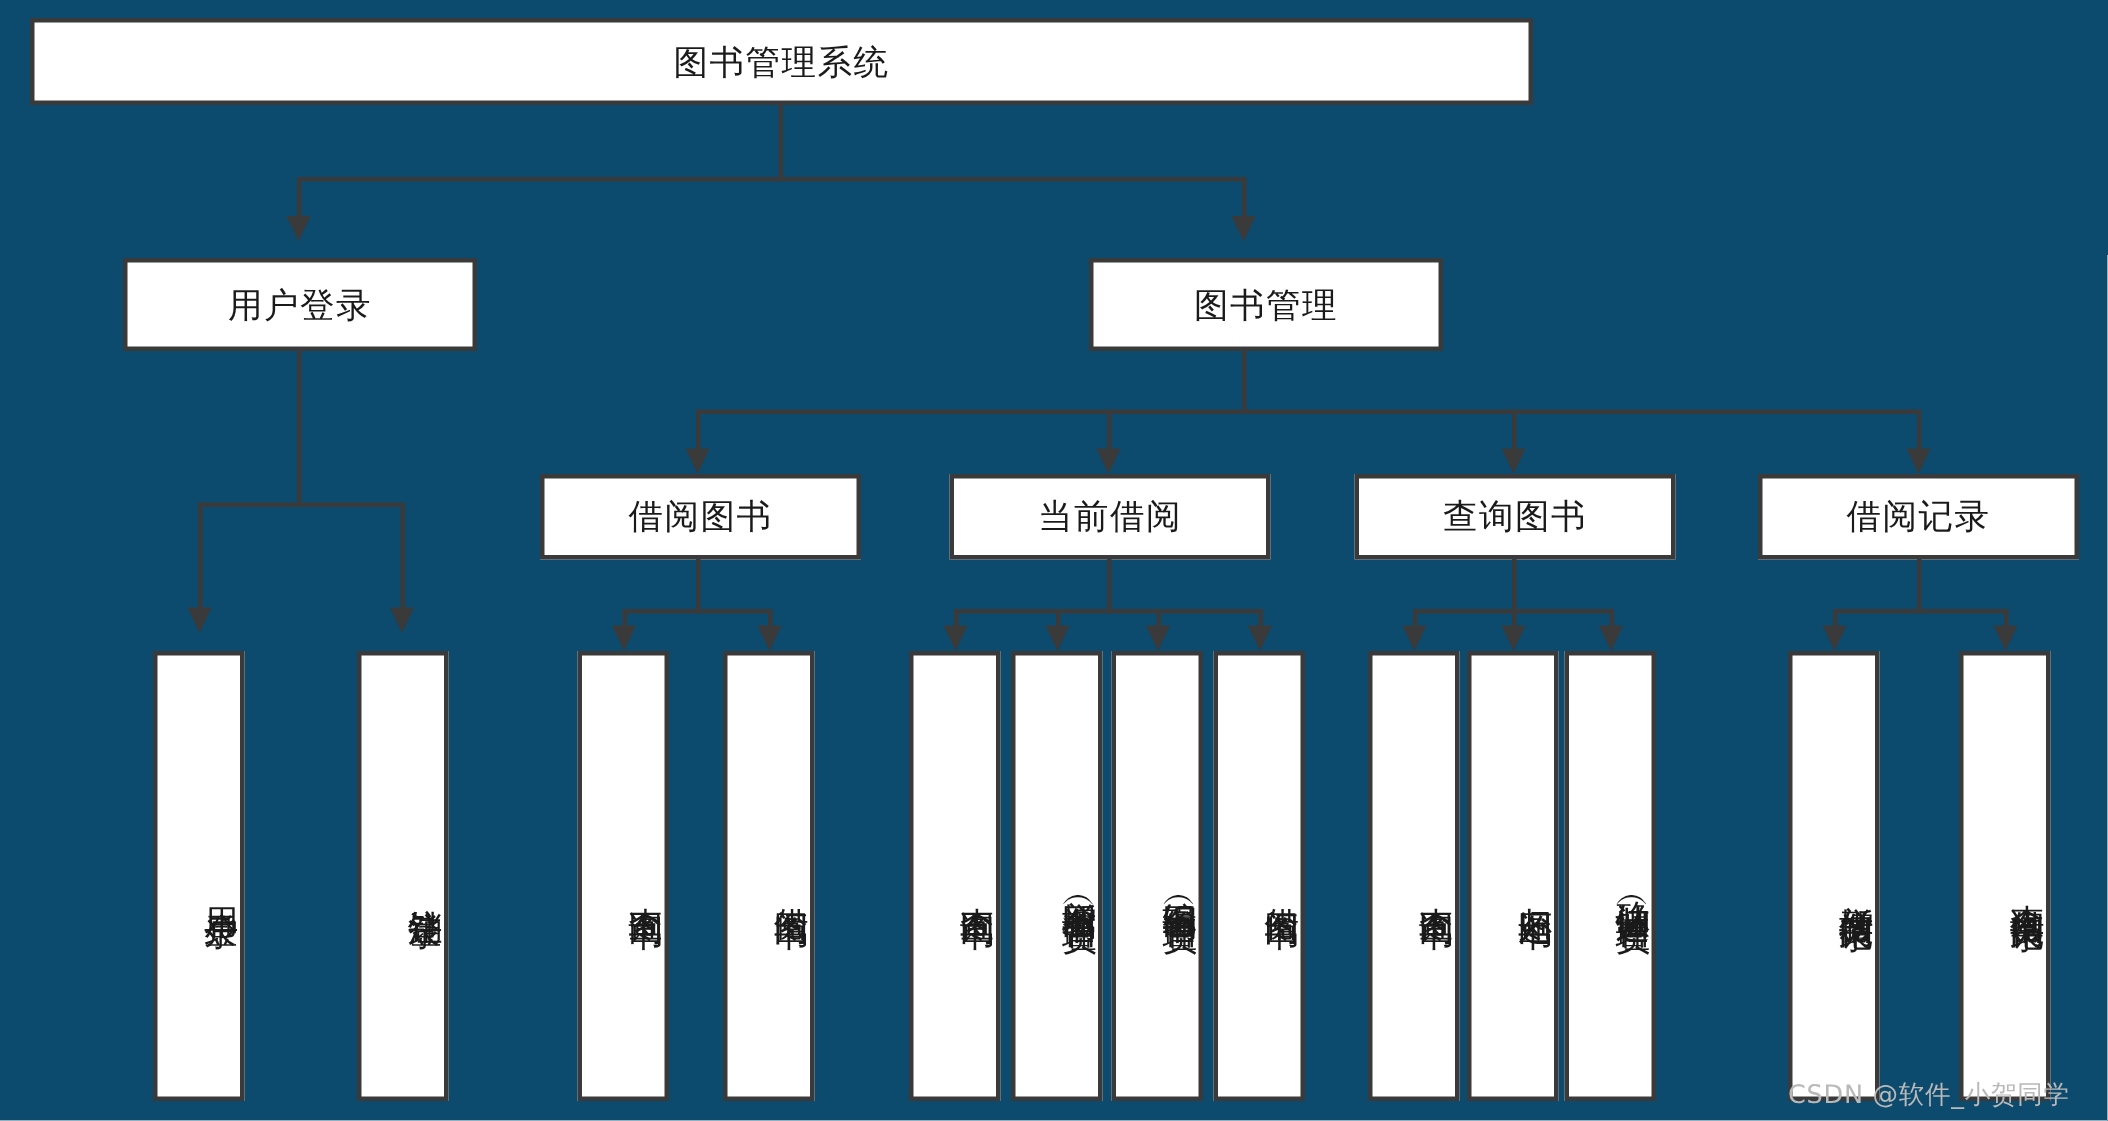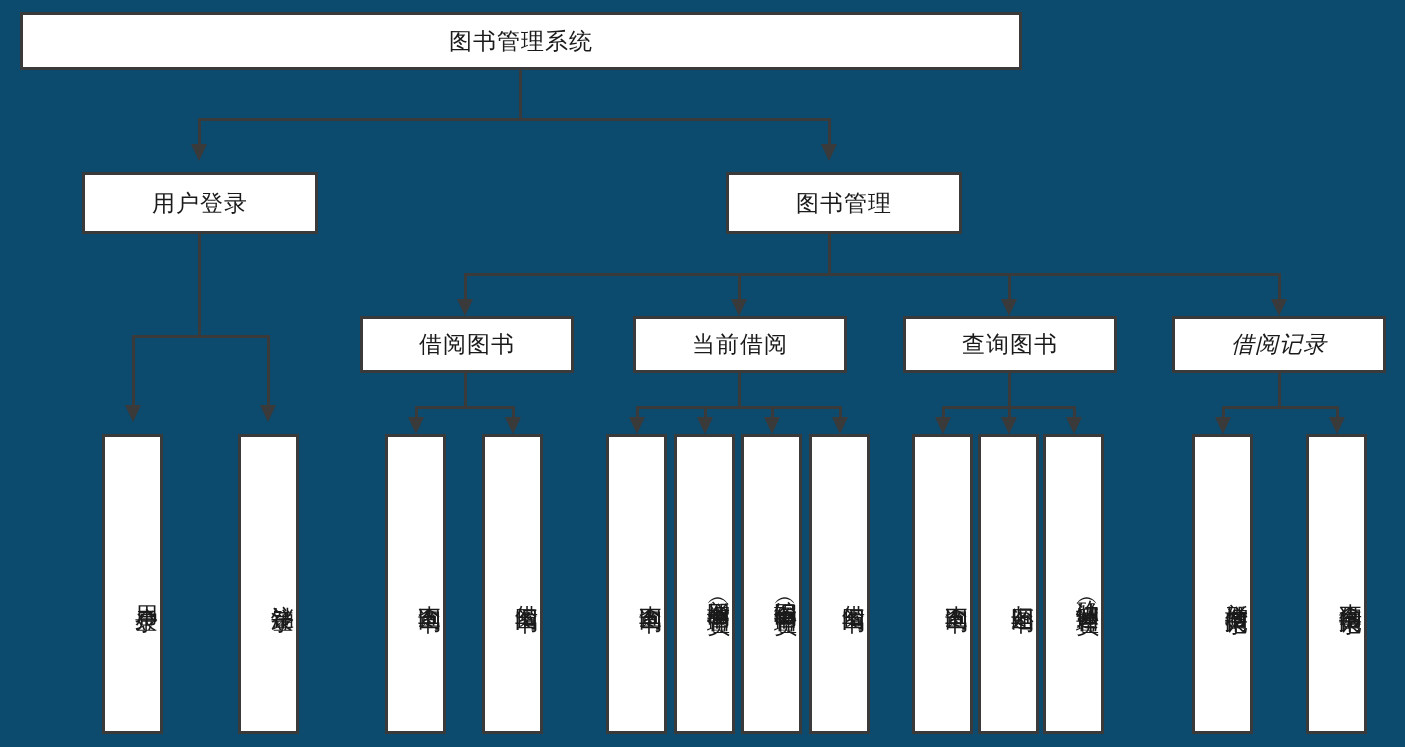"借阅记录" div.node { font-style: italic -> none }
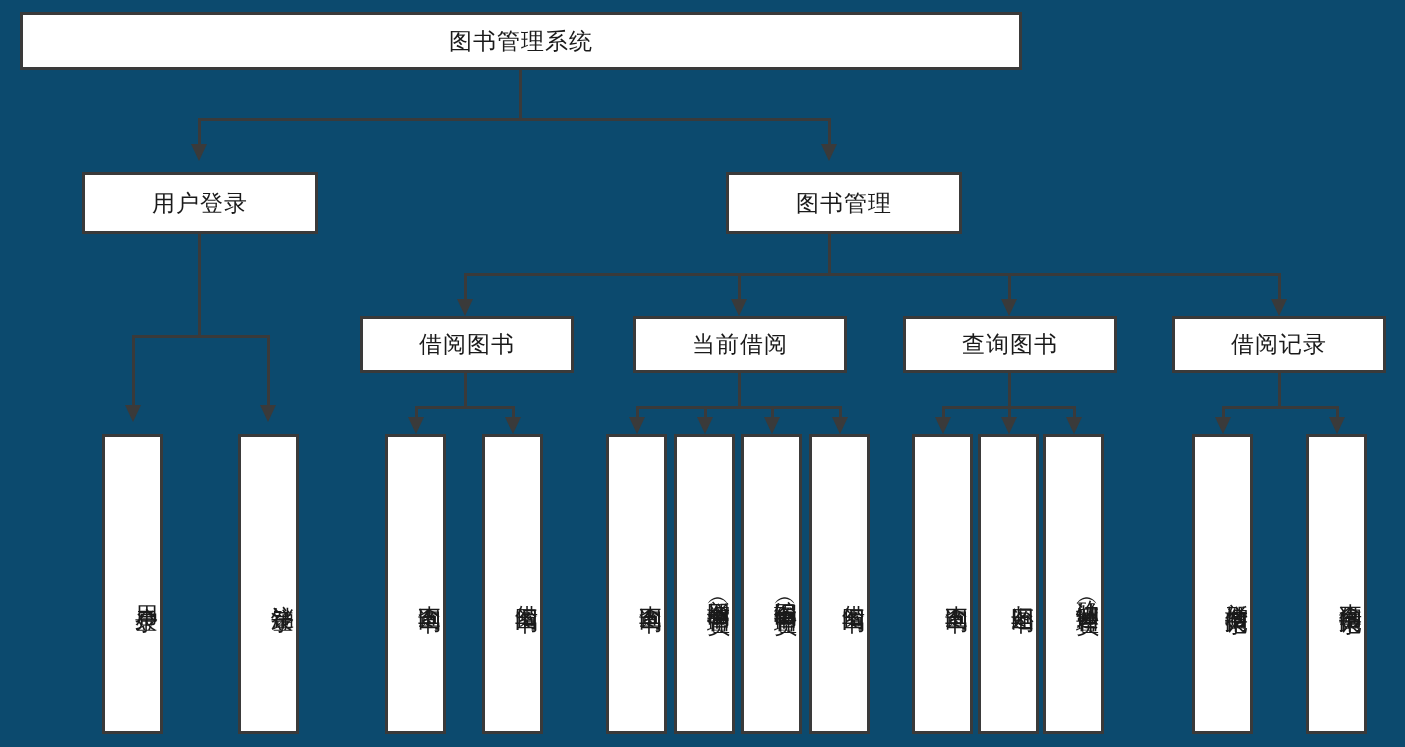"CSDN @软件_小贺同学" div.watermark { html: none -> <div>CSDN @软件_小贺同学</div> }
